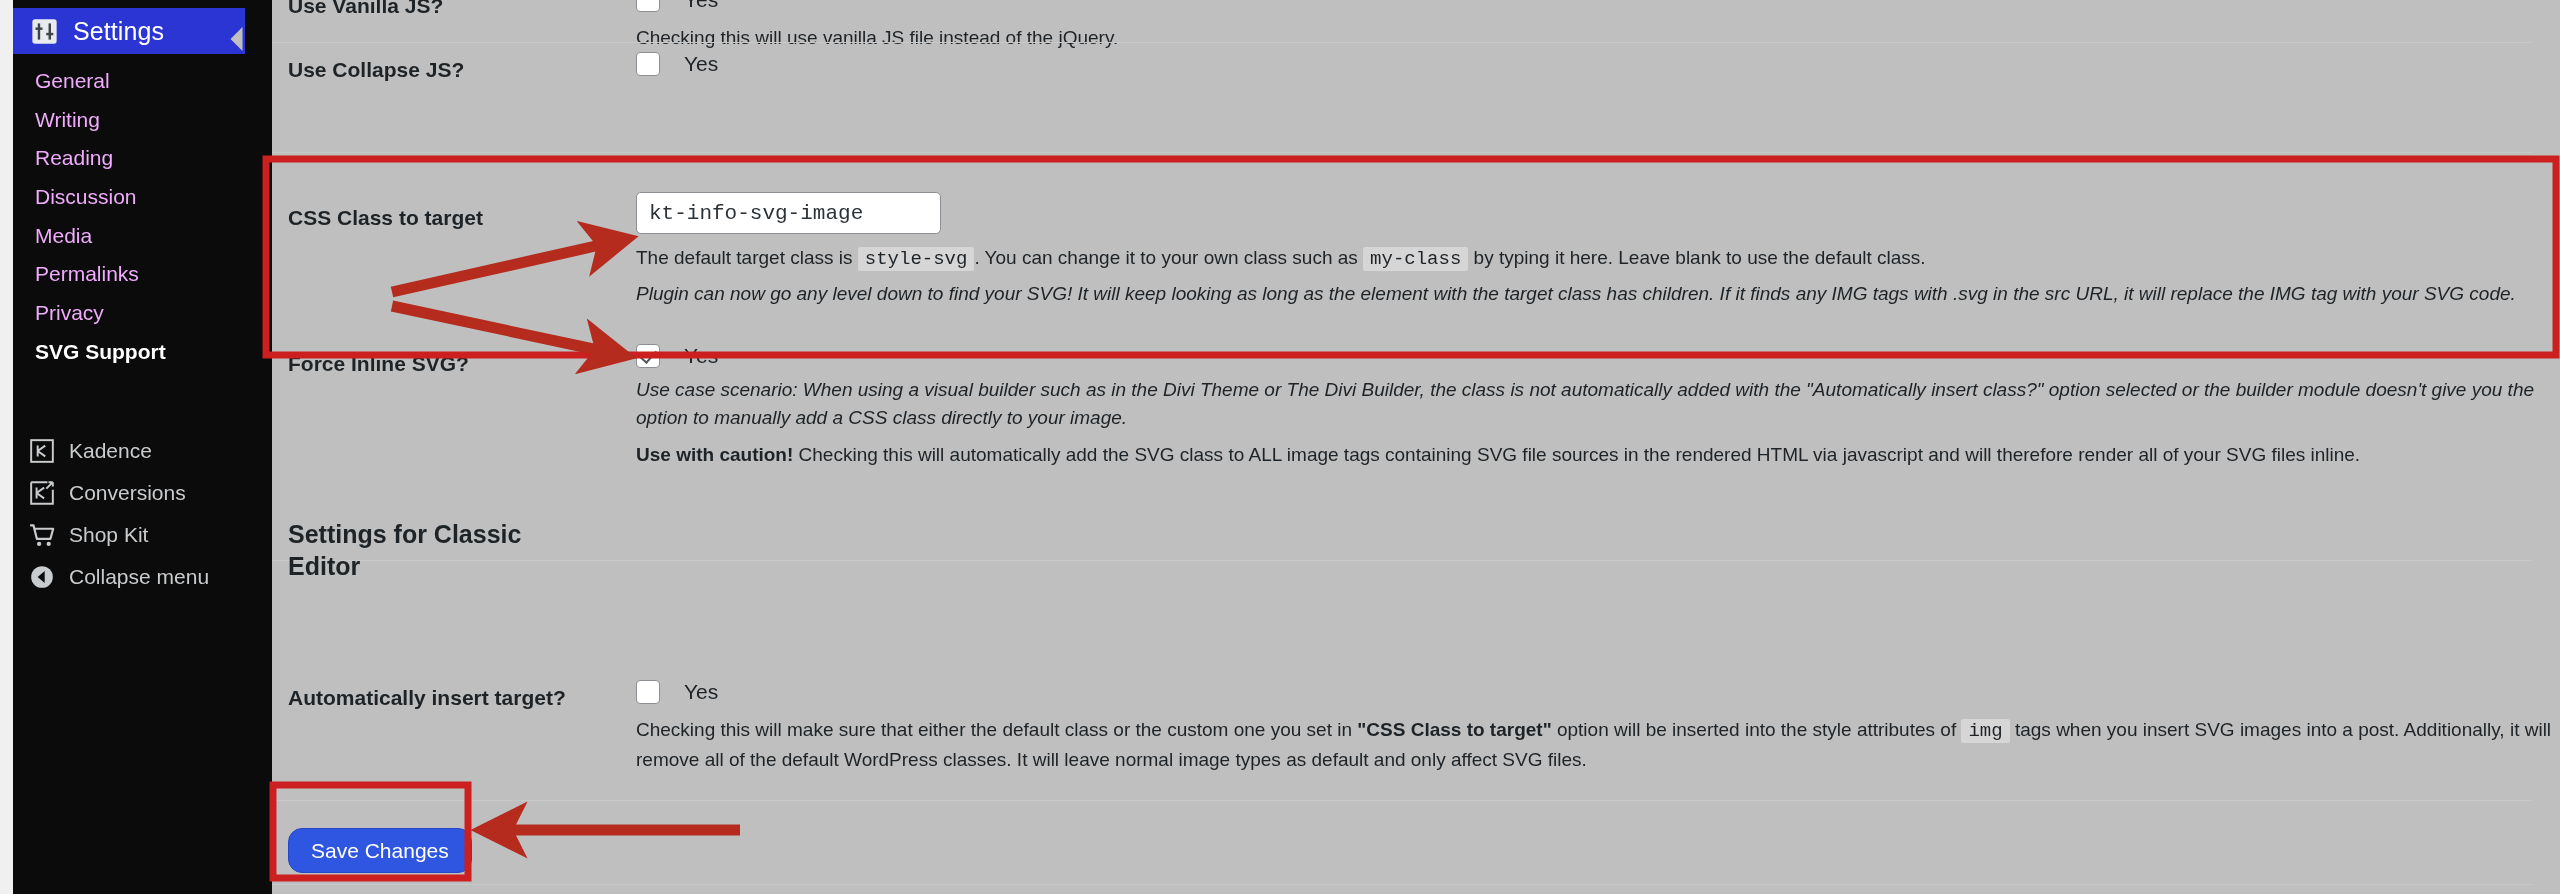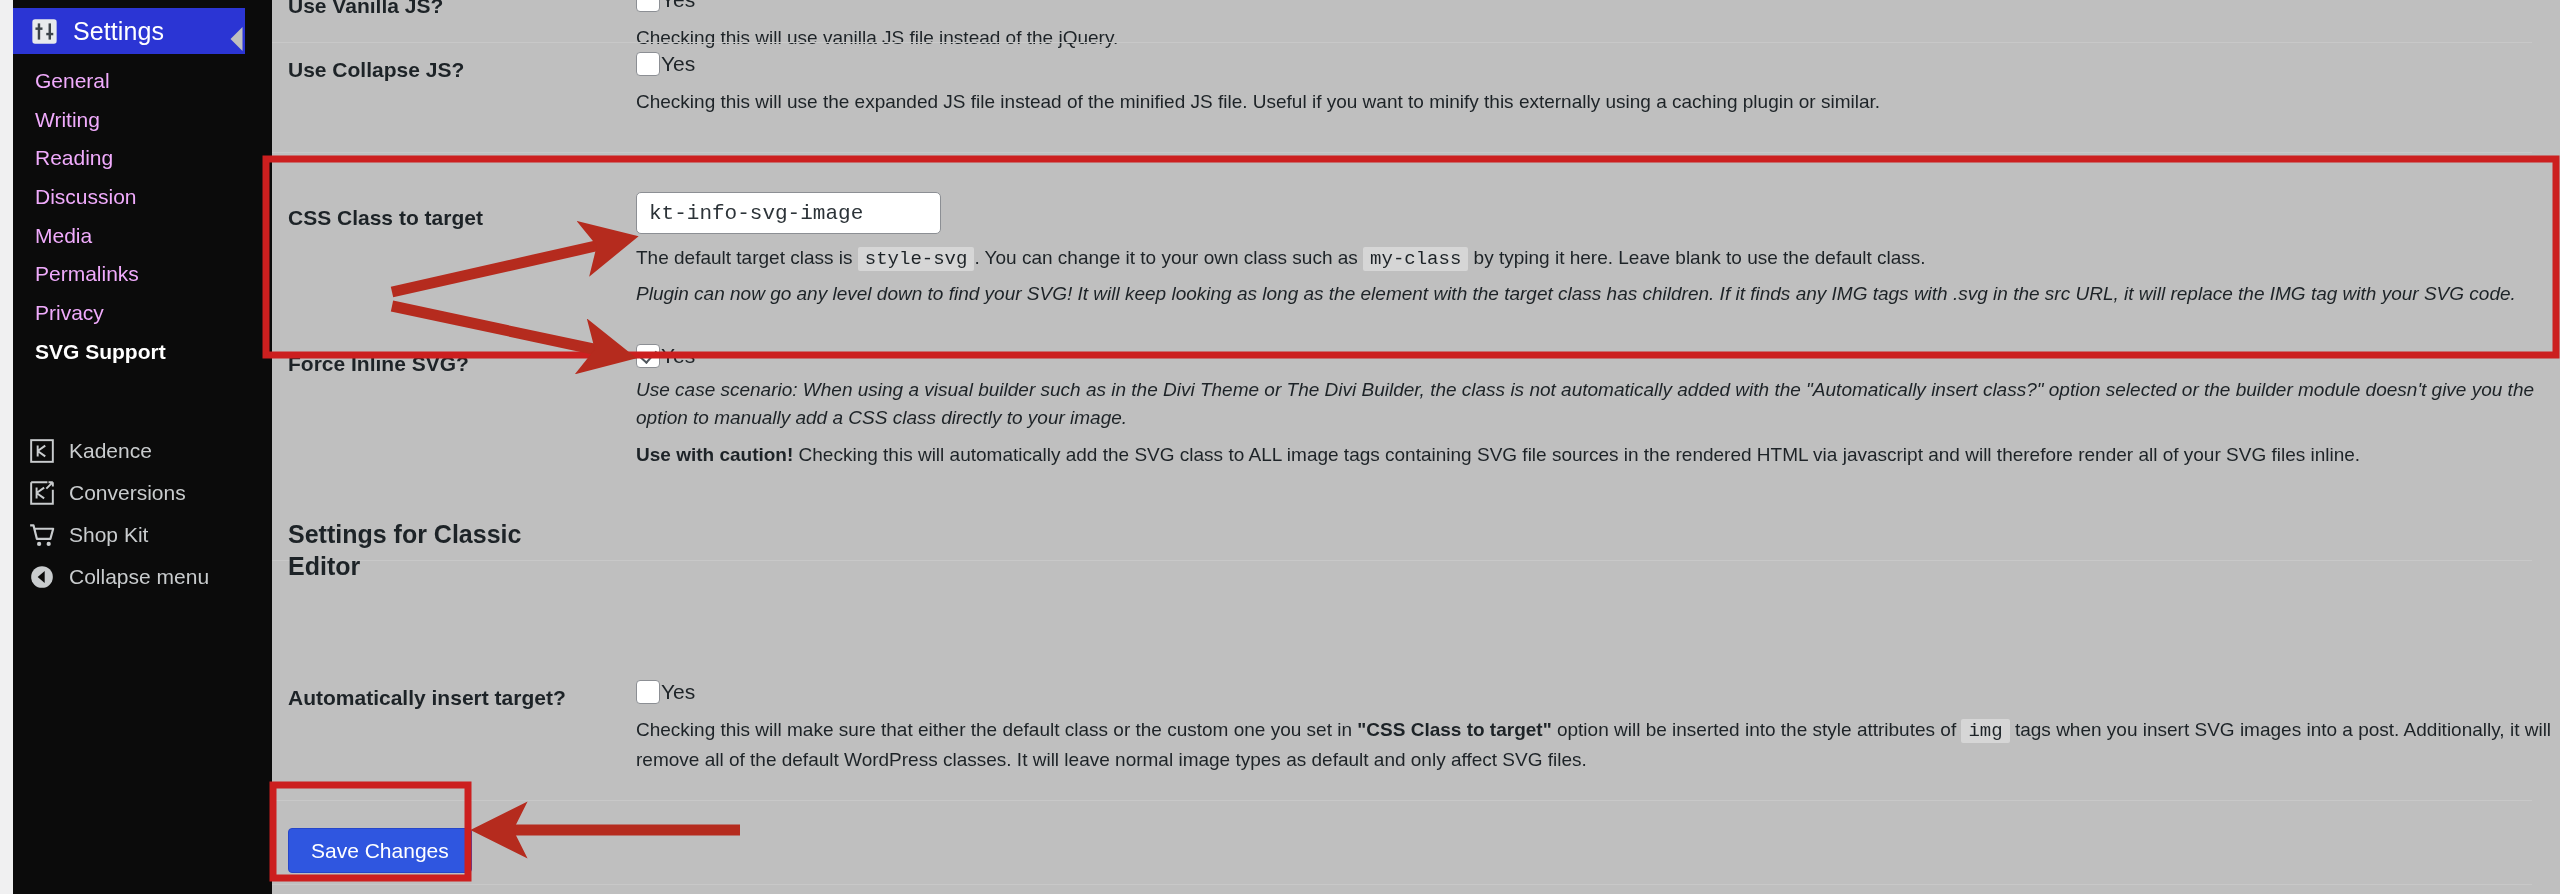"Yes" .cb-label { margin-left: 1px -> 24px }
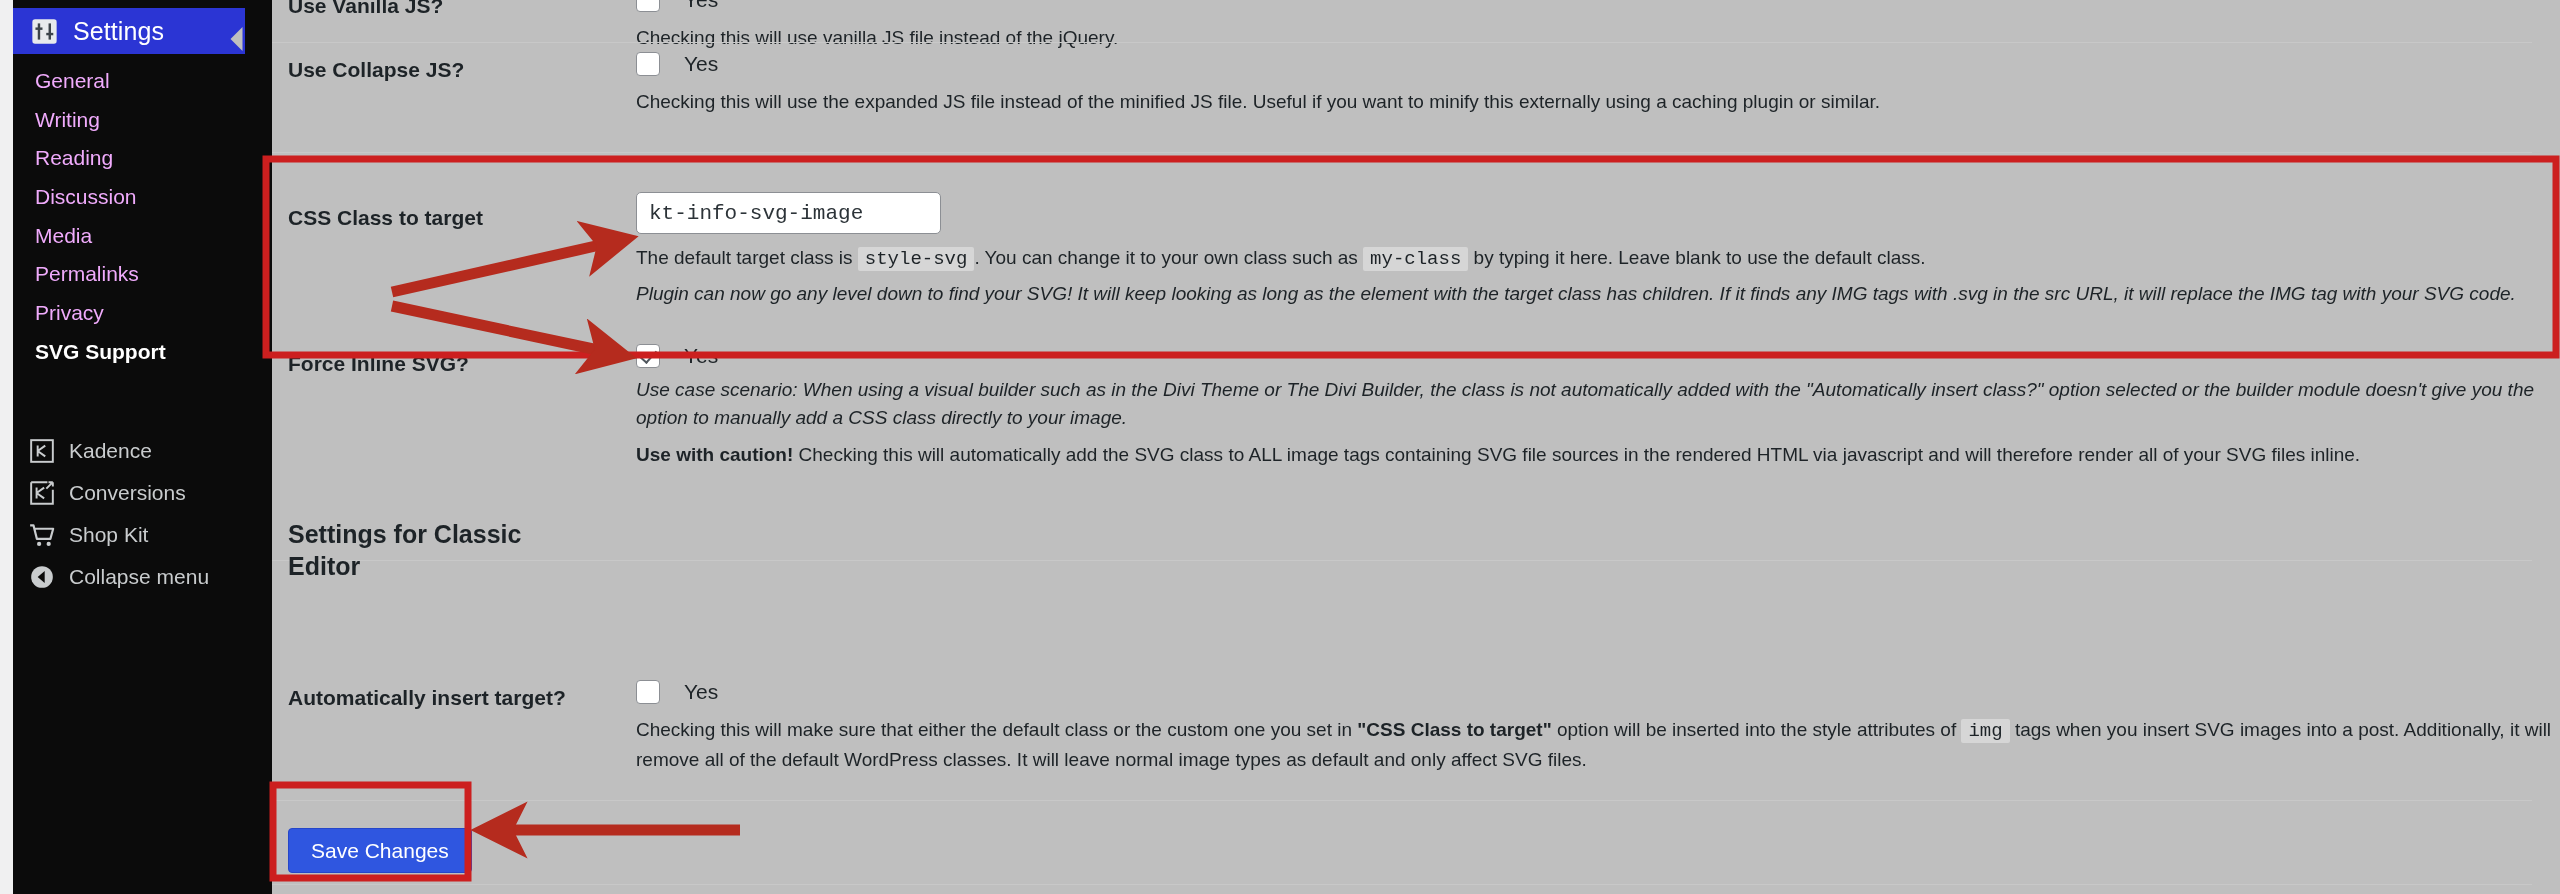"Checking this will use the" div.desc { html: <div>Checking this will use the expanded JS file instead of the minified JS file. Useful if you want to minify this externally using a caching plugin or similar.</div> -> none }
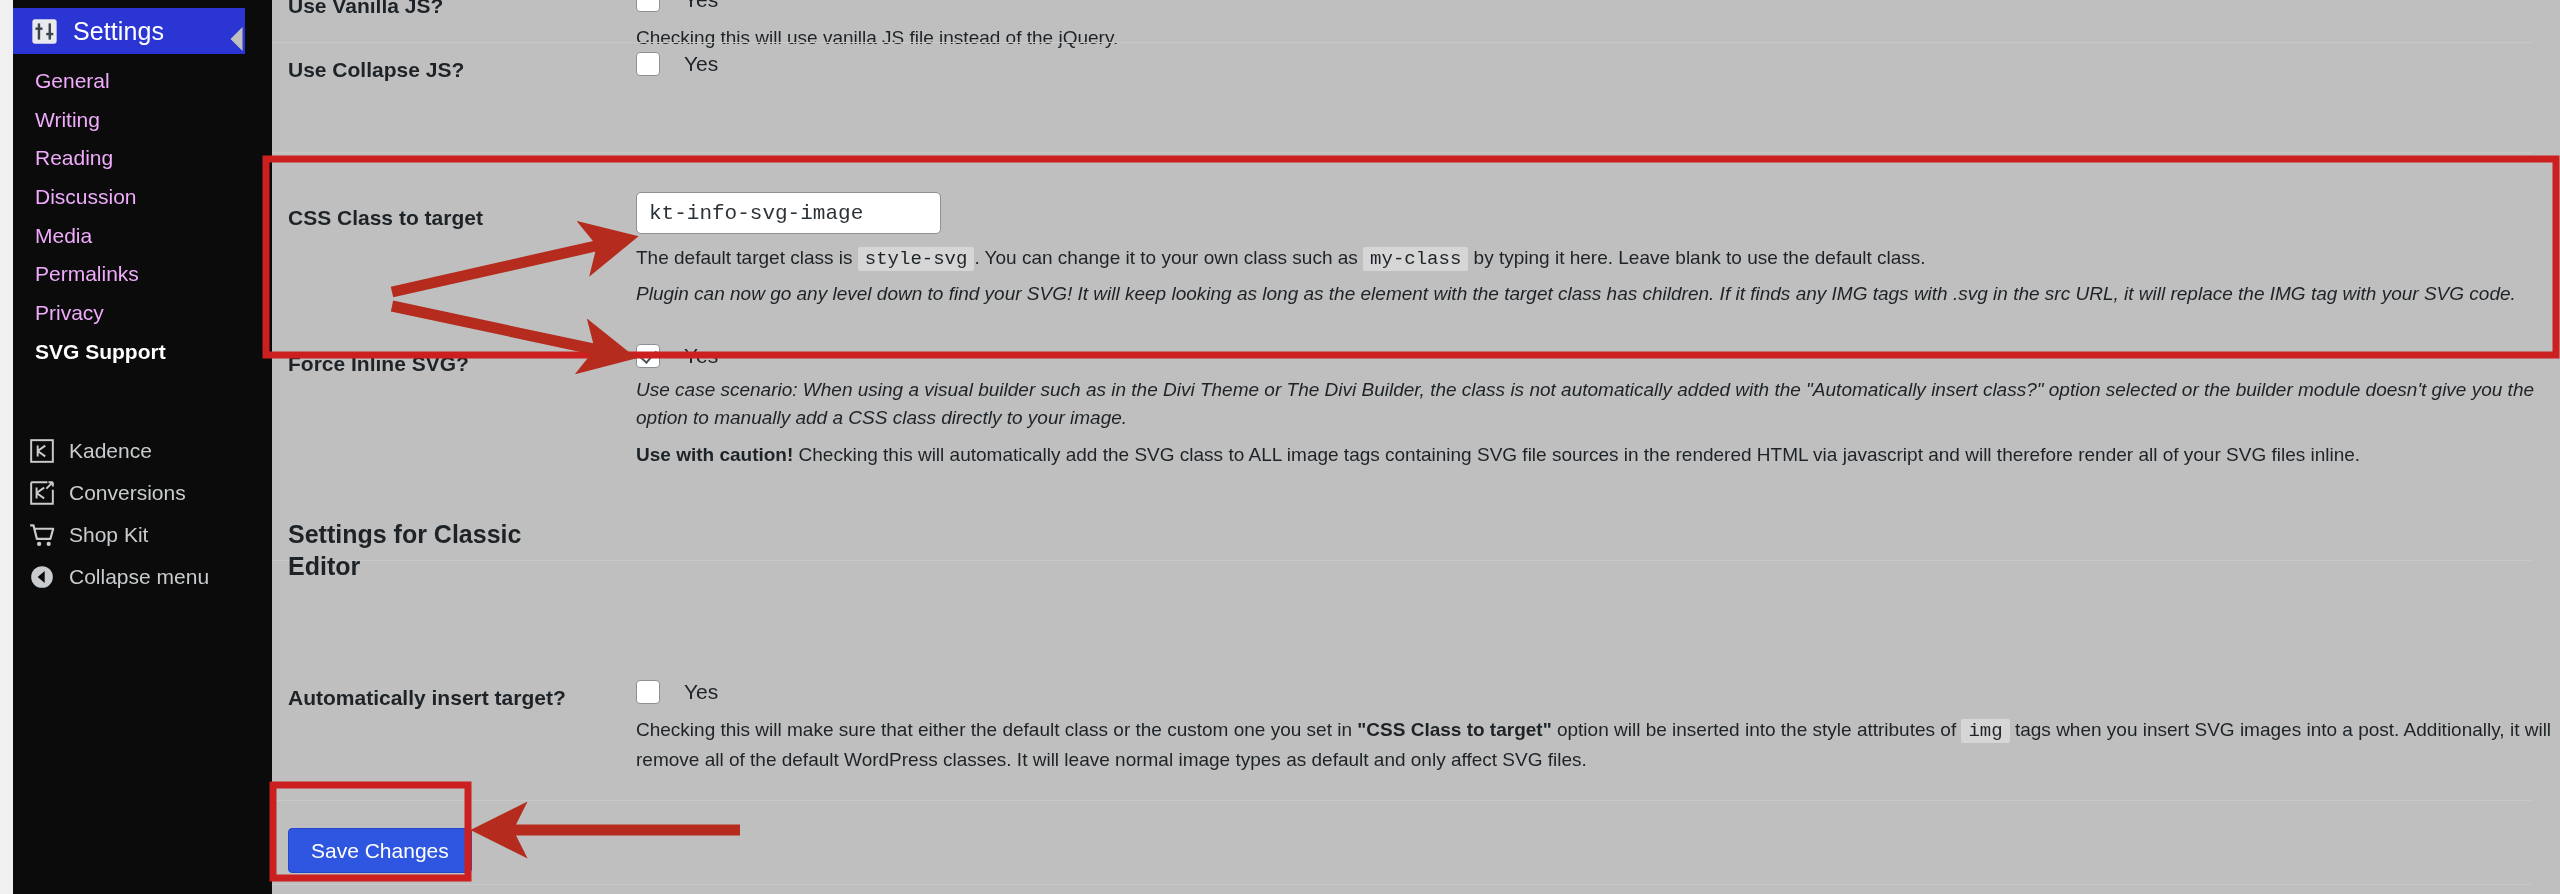"Save Changes" .btn-primary { border-radius: 4px -> 14px }
